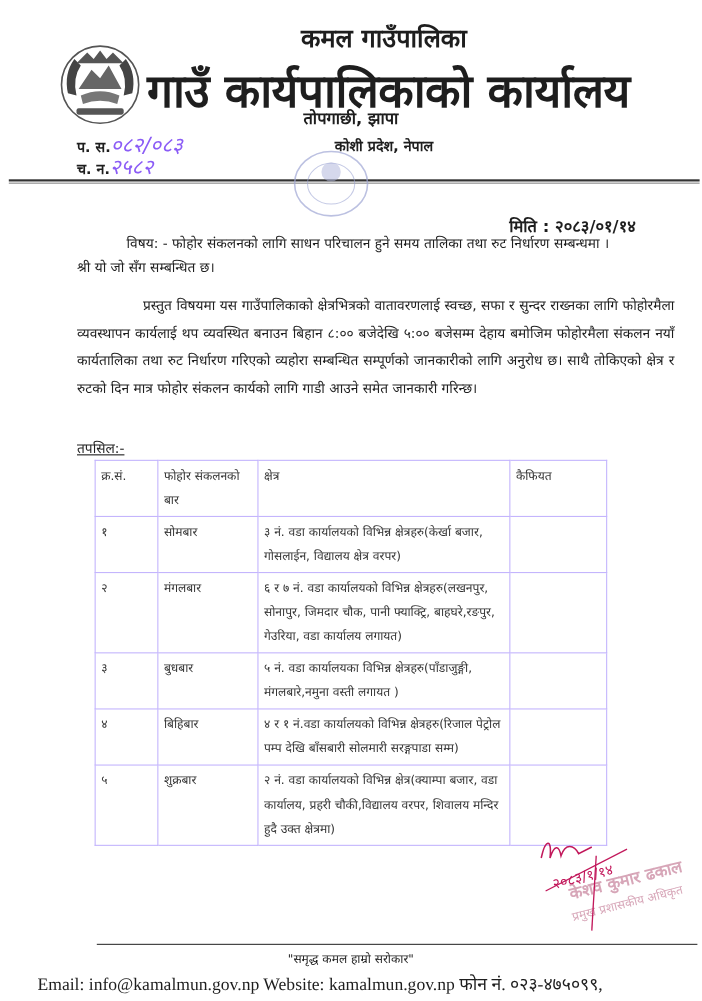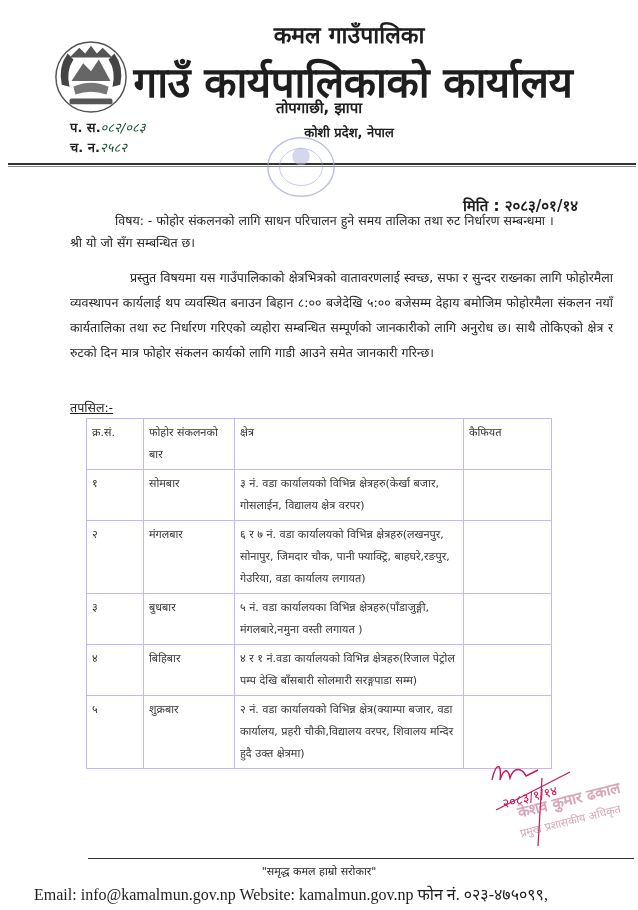"०८२/०८३" .refno .hand { color: #14532d -> #8b5cf6; font-size: 13px -> 19px }
